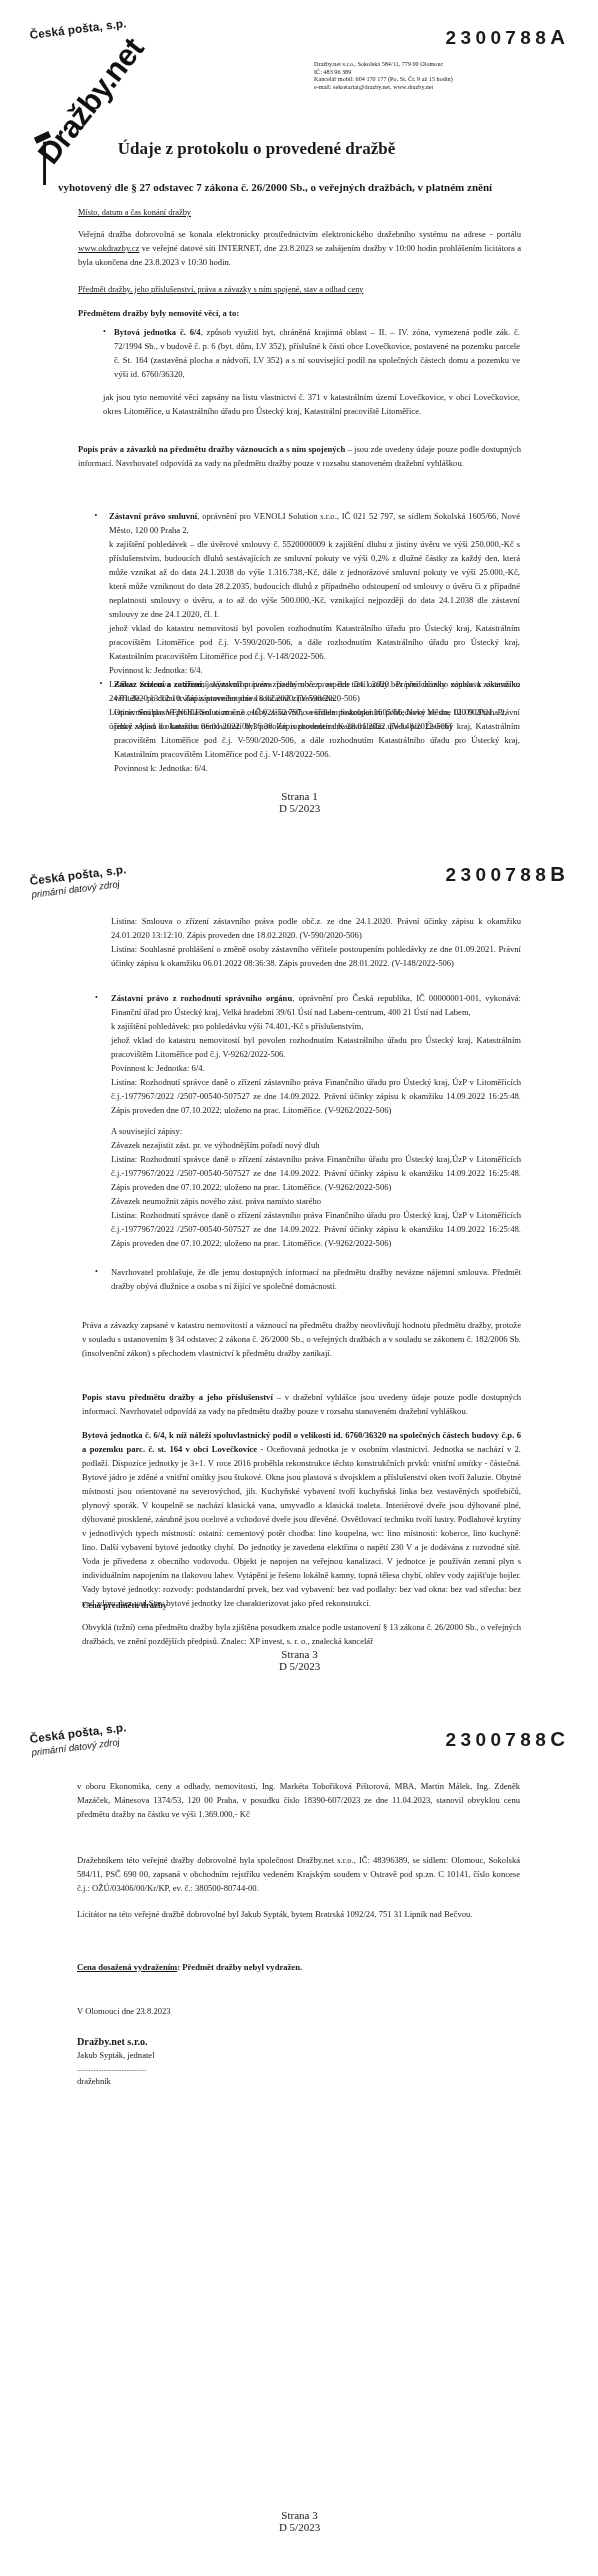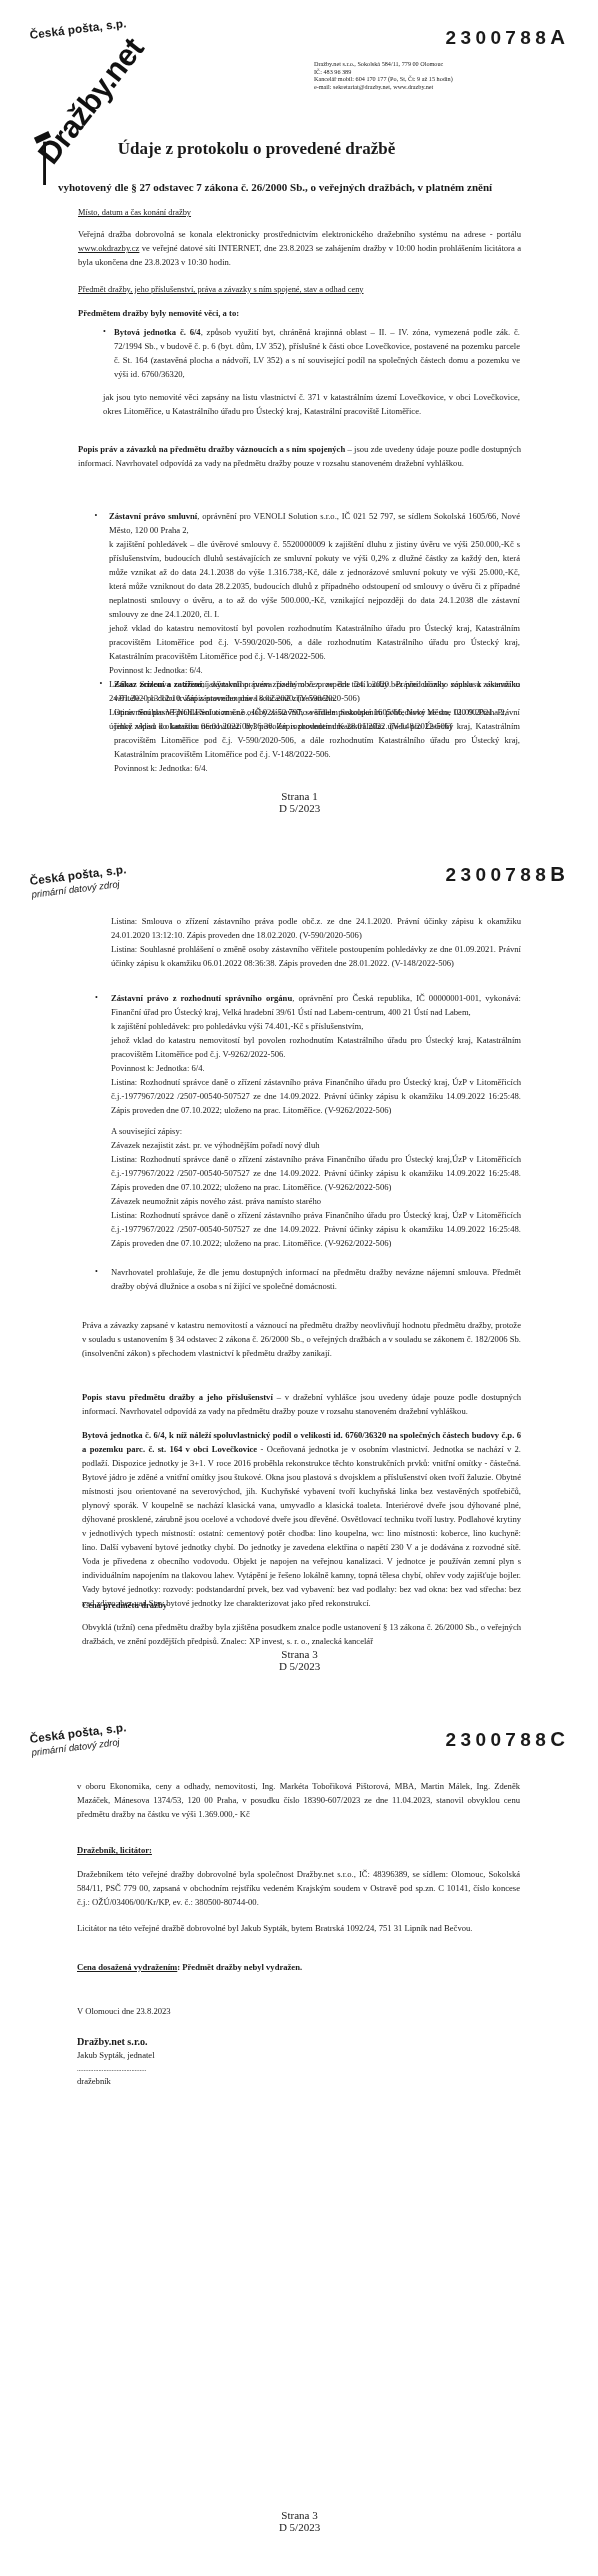"Dražebník, licitátor:" p.h { html: <p>Dražebník, licitátor:</p> -> none }
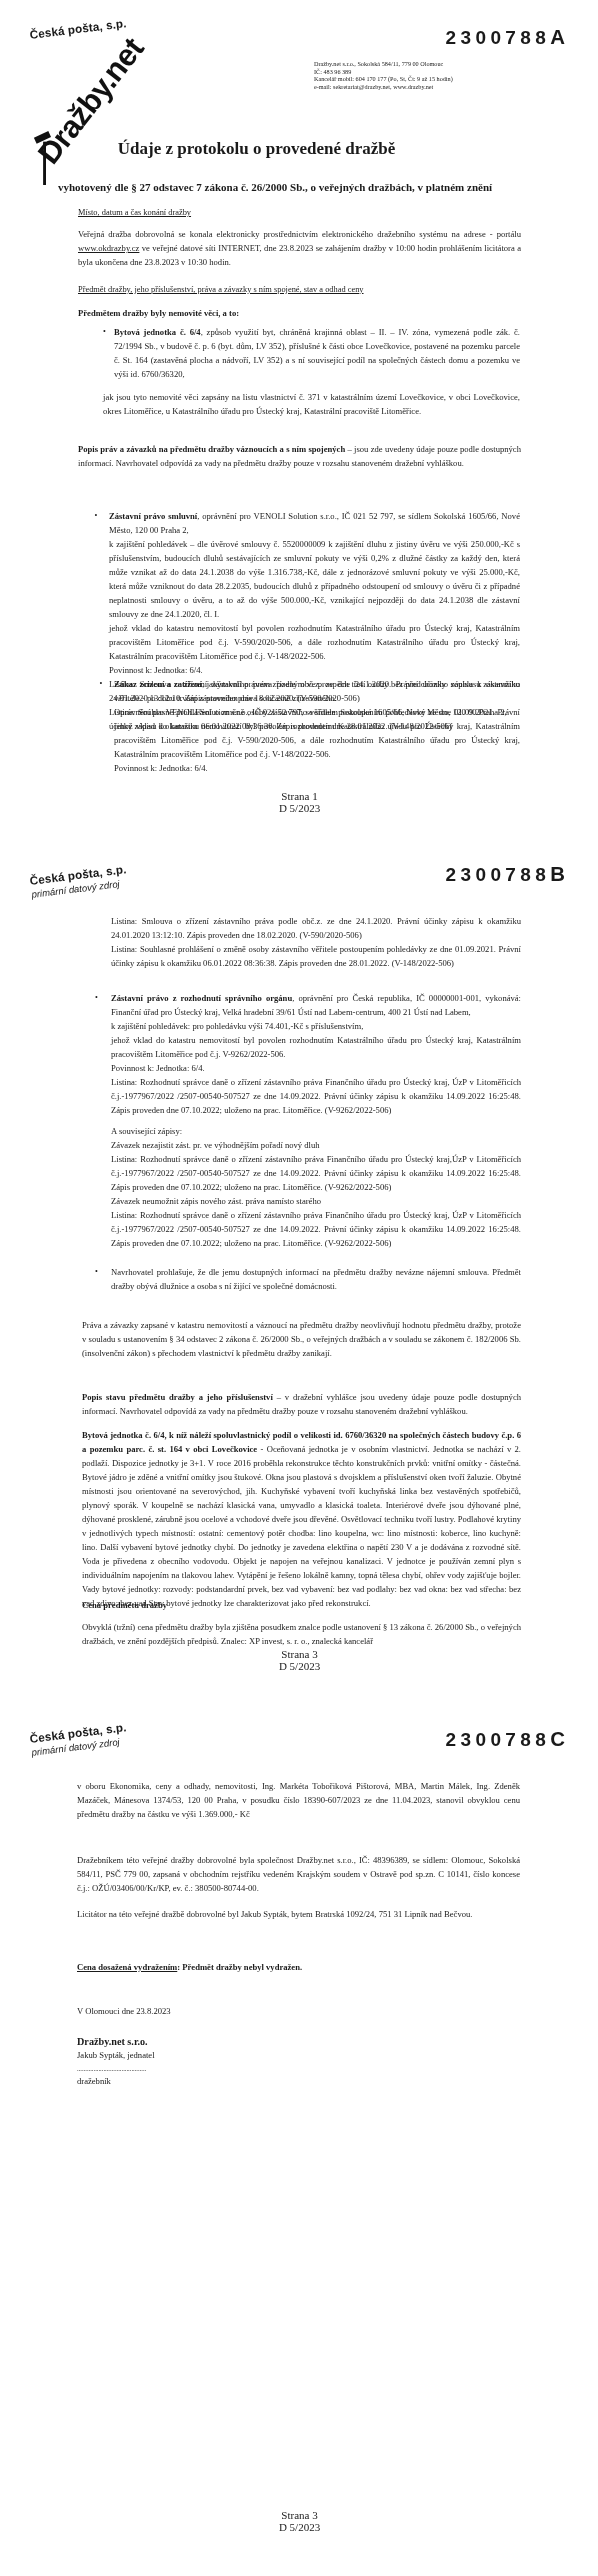"Dražebníkem této veřejné dražby" p { text: 779 -> 690 }
